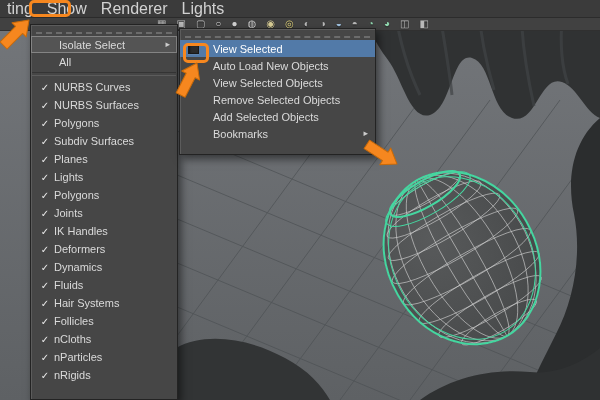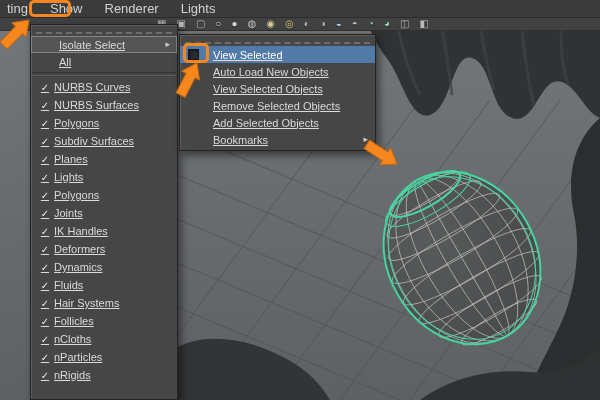"ting" #menubar { font-size: 13px -> 16px; gap: 8px -> none }
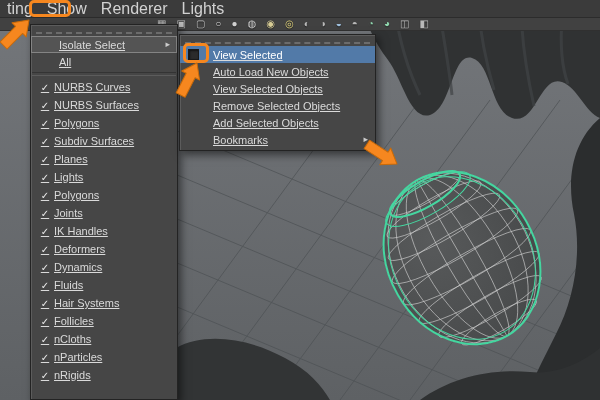"Isolate Select" .menu { text-decoration: underline -> none }
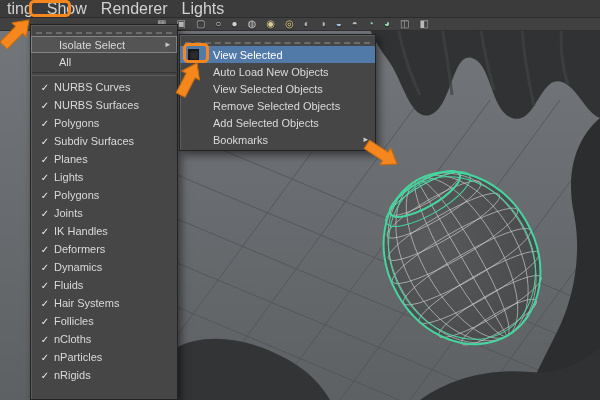"View Selected" #isolate-submenu { padding-bottom: 2px -> 12px; top: 34px -> 28px }
